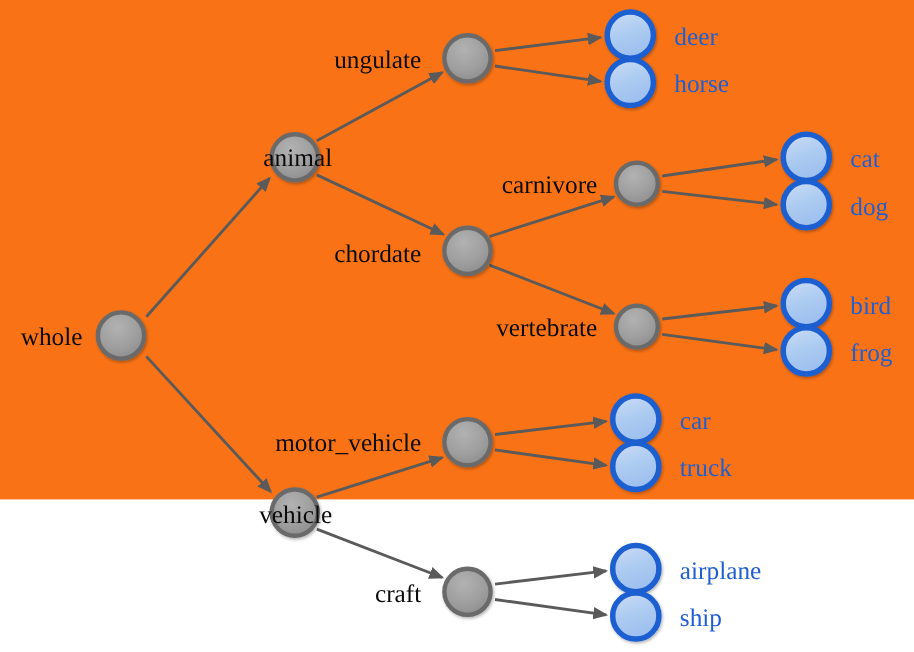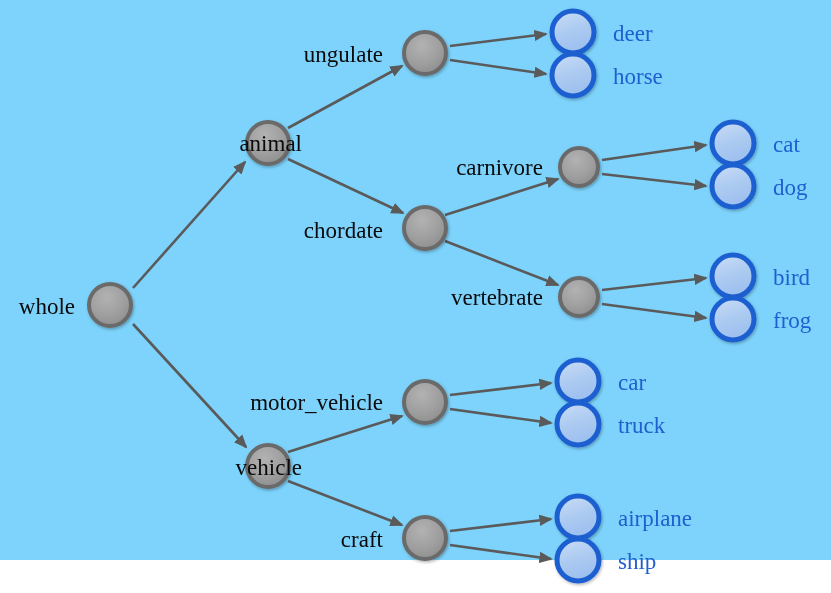"deer" #diagram-root { background: #7dd3fc -> #f97316; height: 560px -> 454px }
